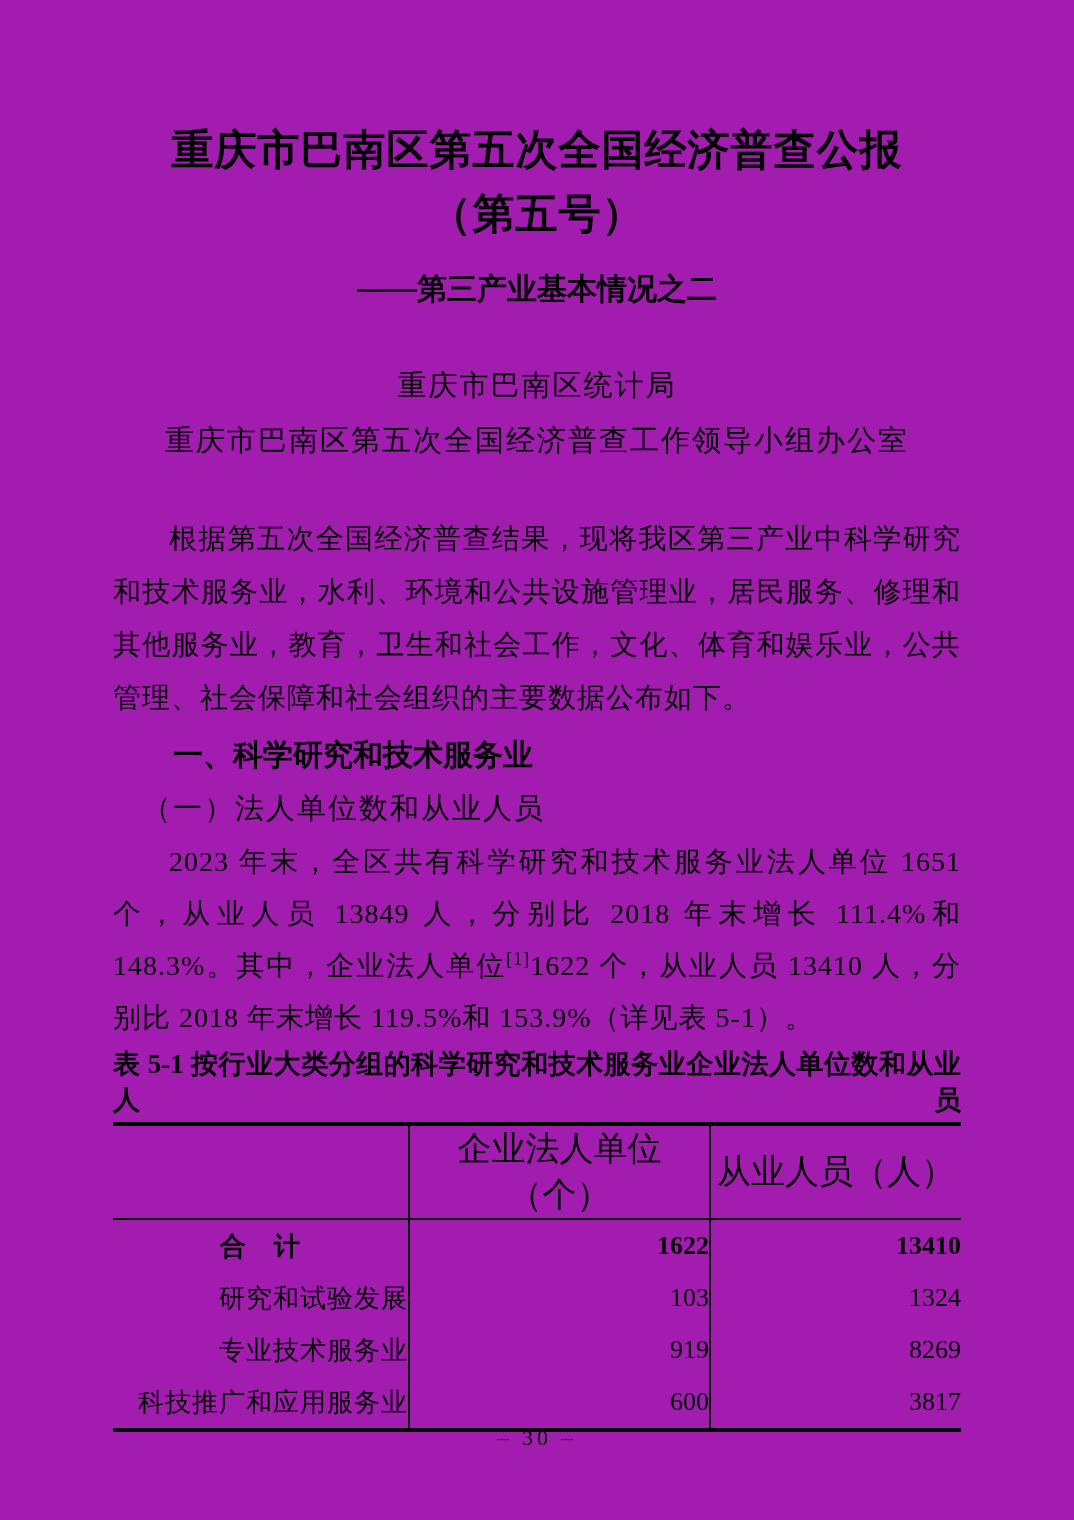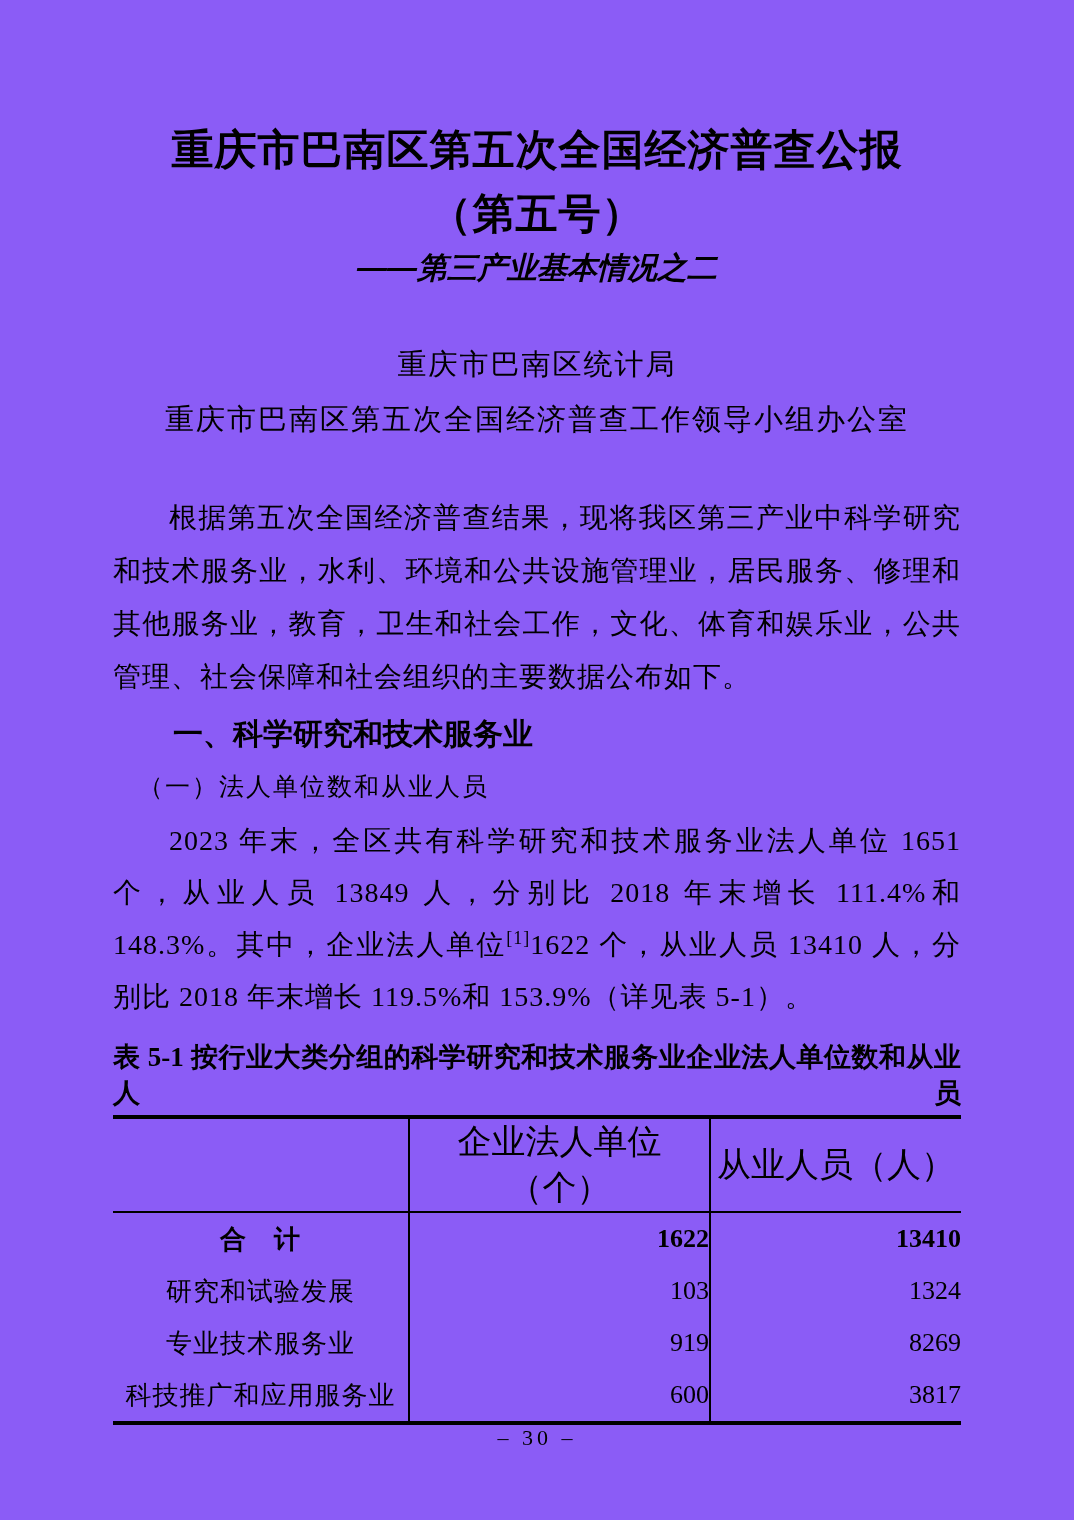"重庆市巴南区第五次全国经济普查公报" .page { background: #8b5cf6 -> #a21caf }
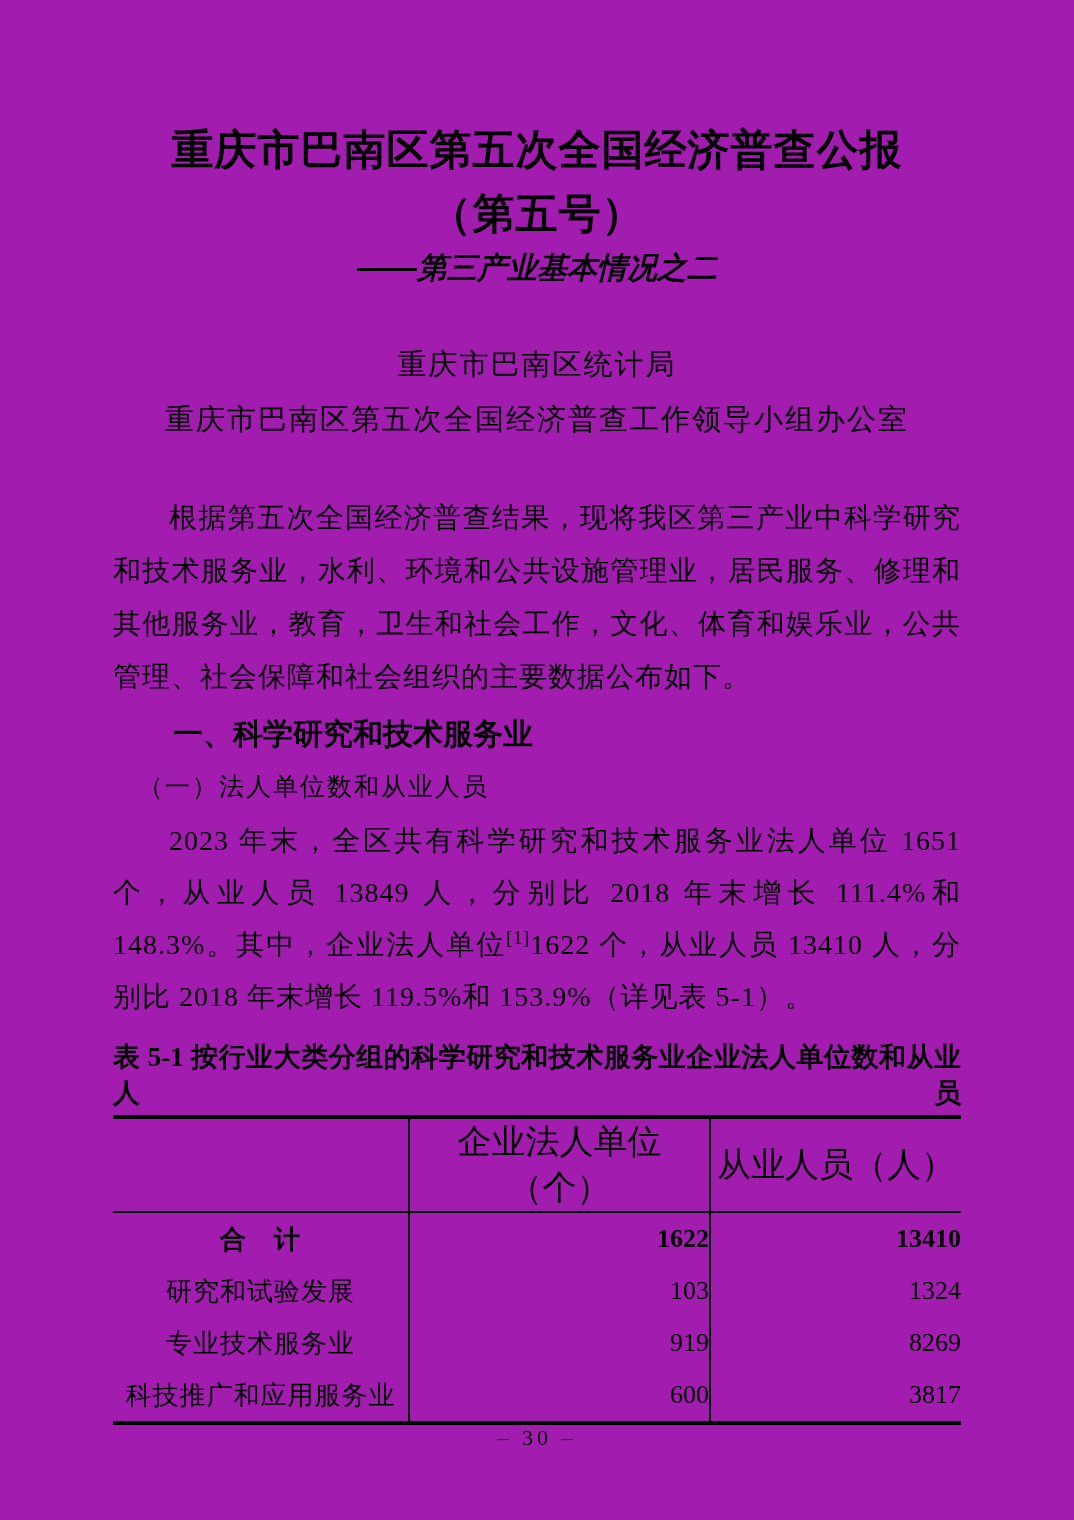"——第三产业基本情况之二" .doc-subtitle { font-style: italic -> none; margin-top: 2px -> 23px }
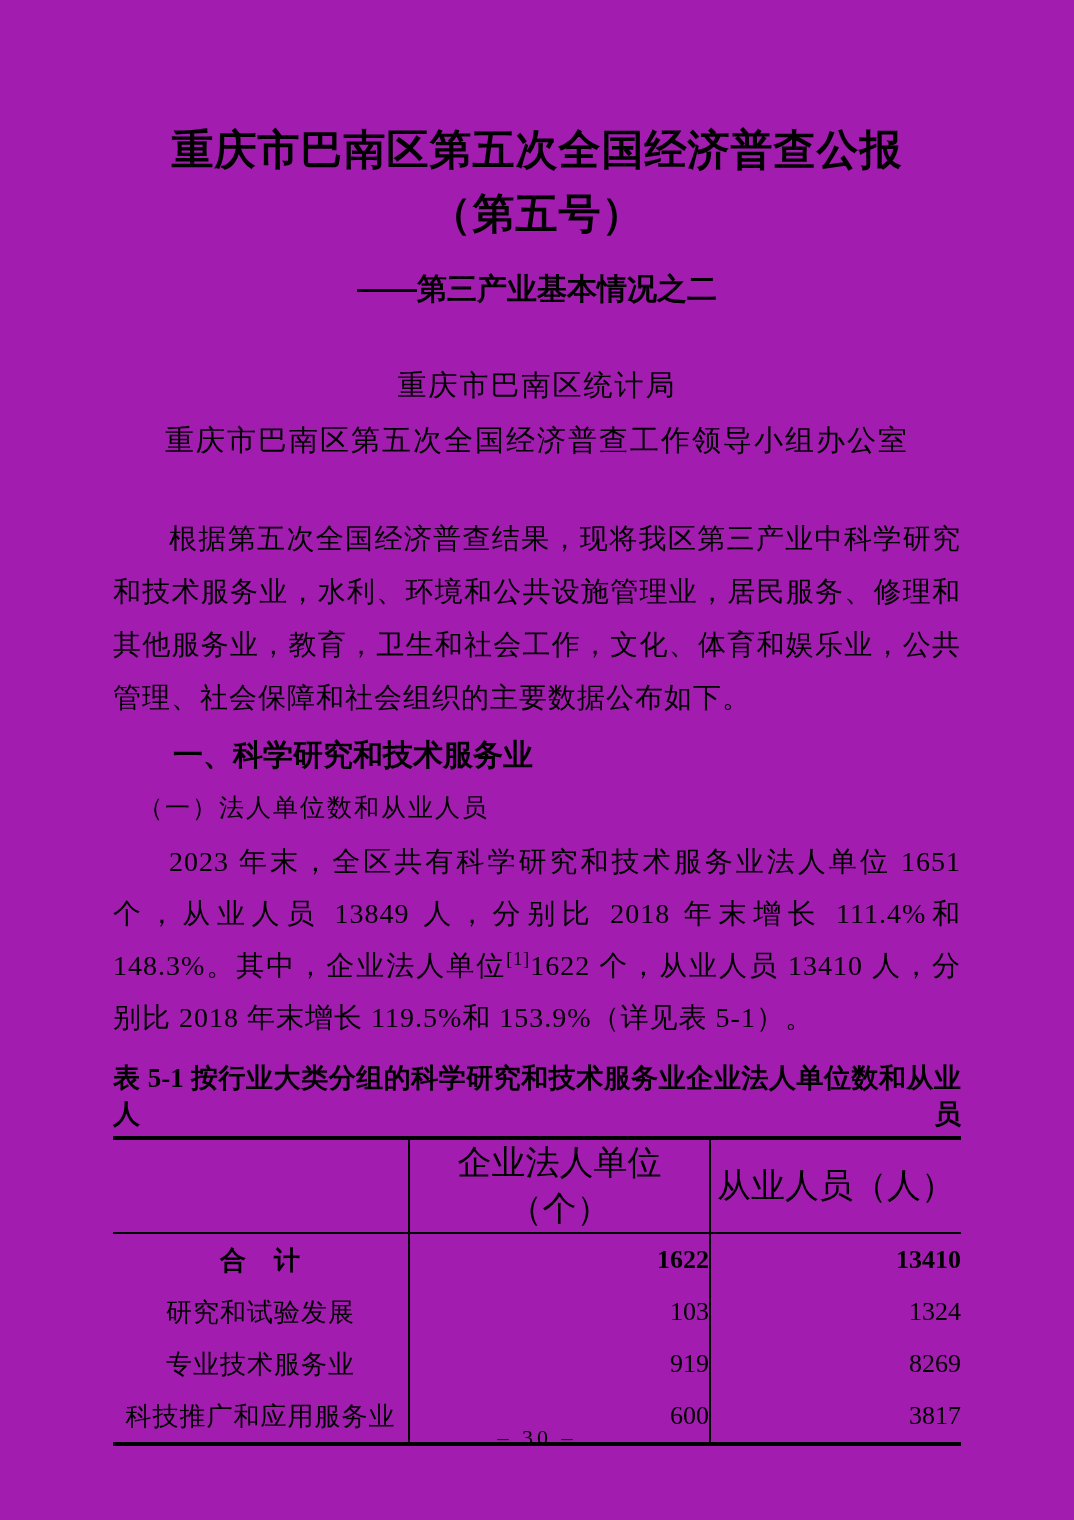"（一）法人单位数和从业人员" .subsection-heading { font-size: 25px -> 29px }
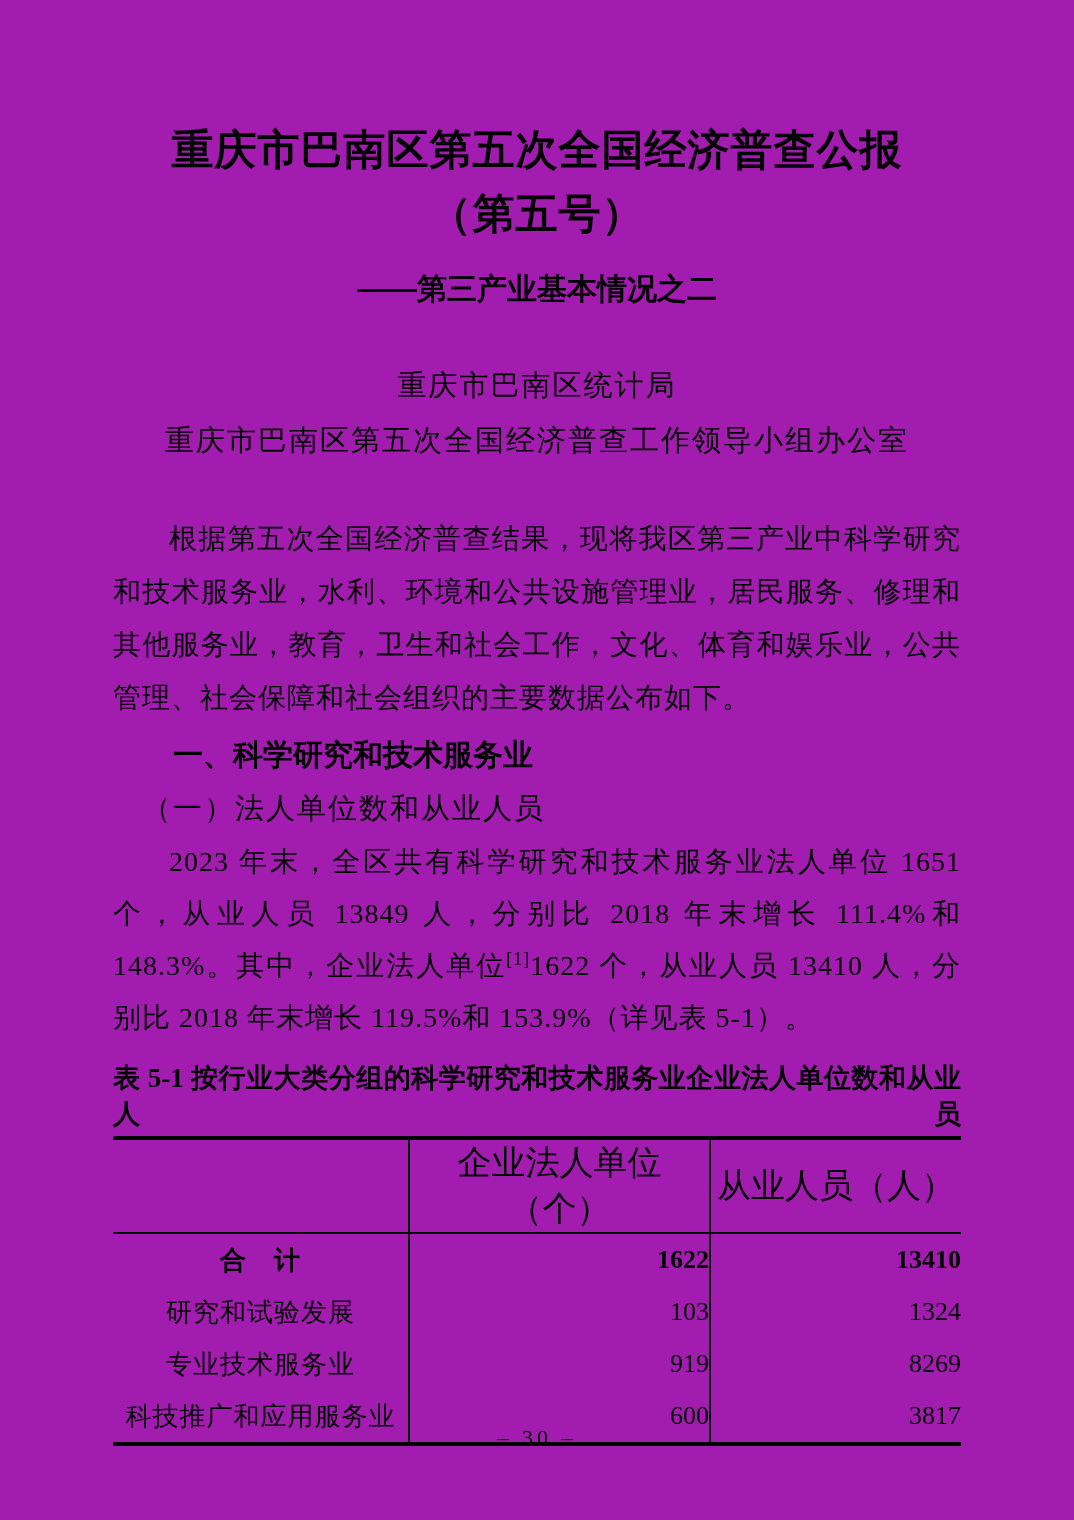"表 5-1 按行业大类分组的科学研究和技术服务业企业法人单位数和从业人员" .table-caption { margin-top: 16px -> 2px }
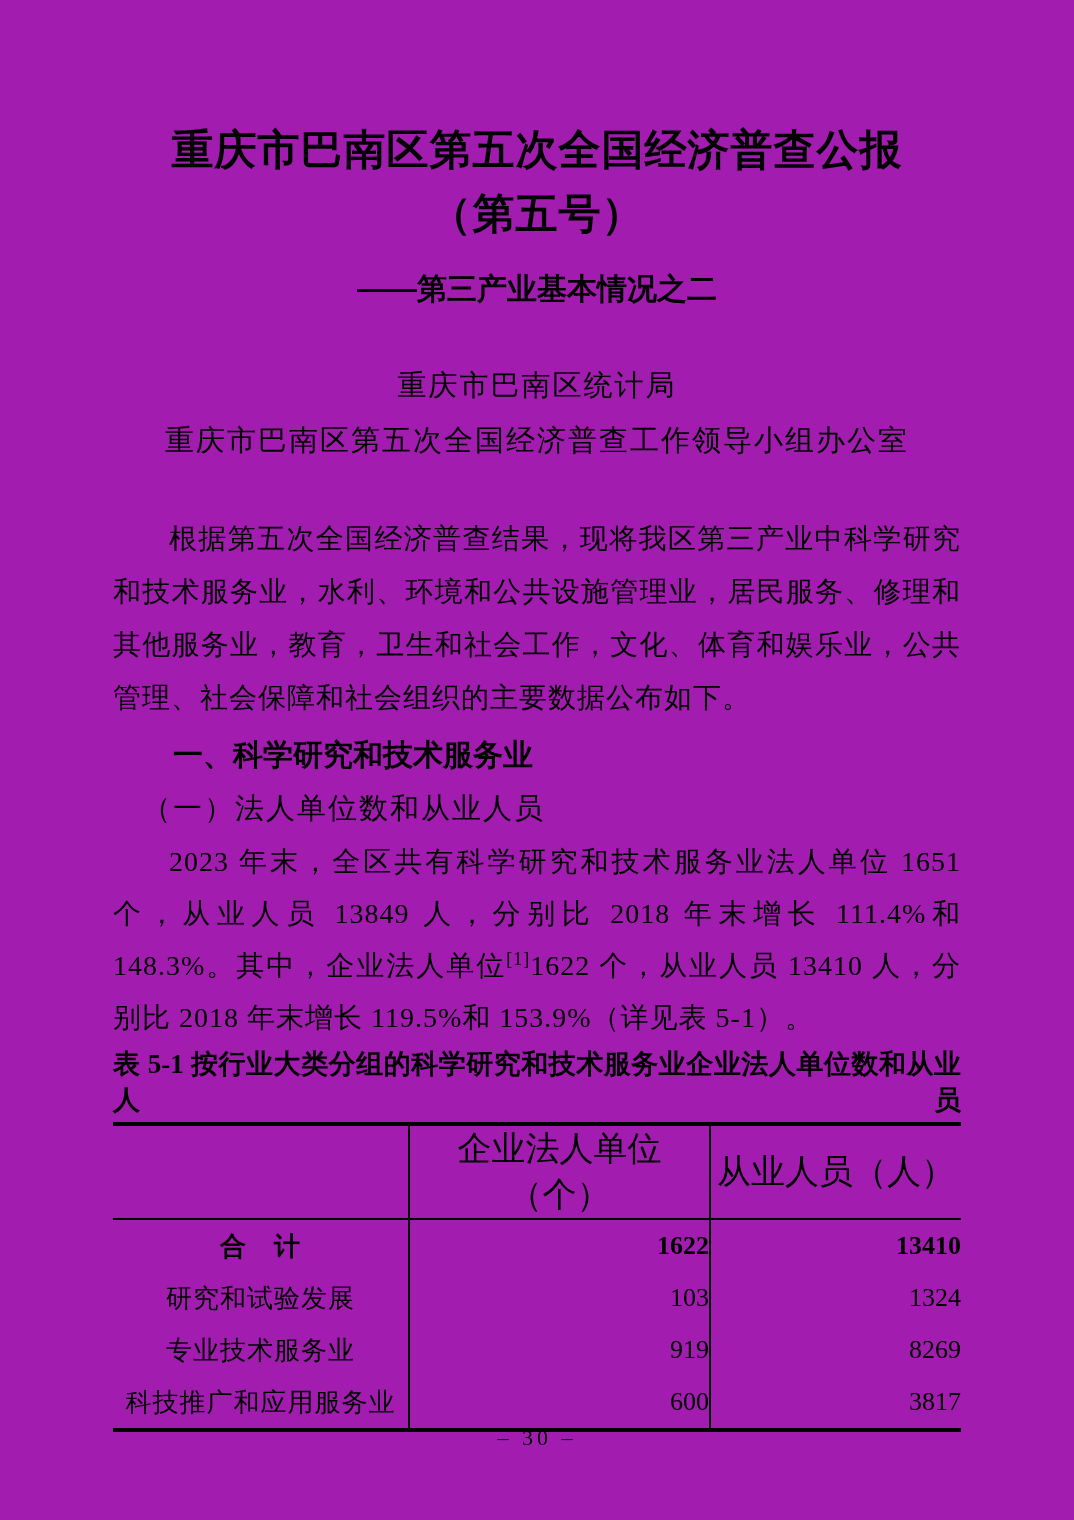"研究和试验发展" td.row-label { text-align: center -> right }
